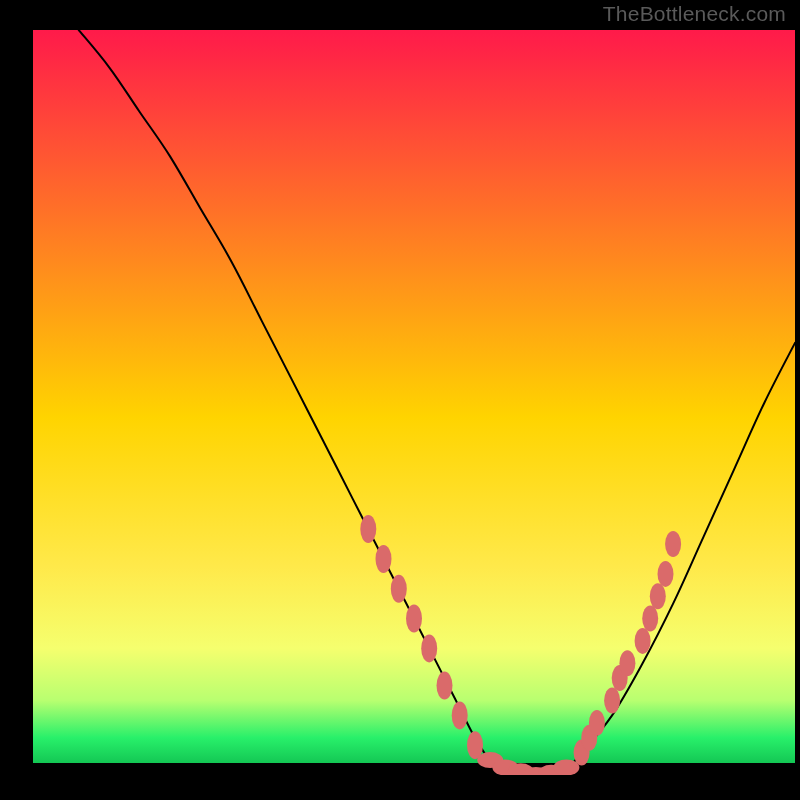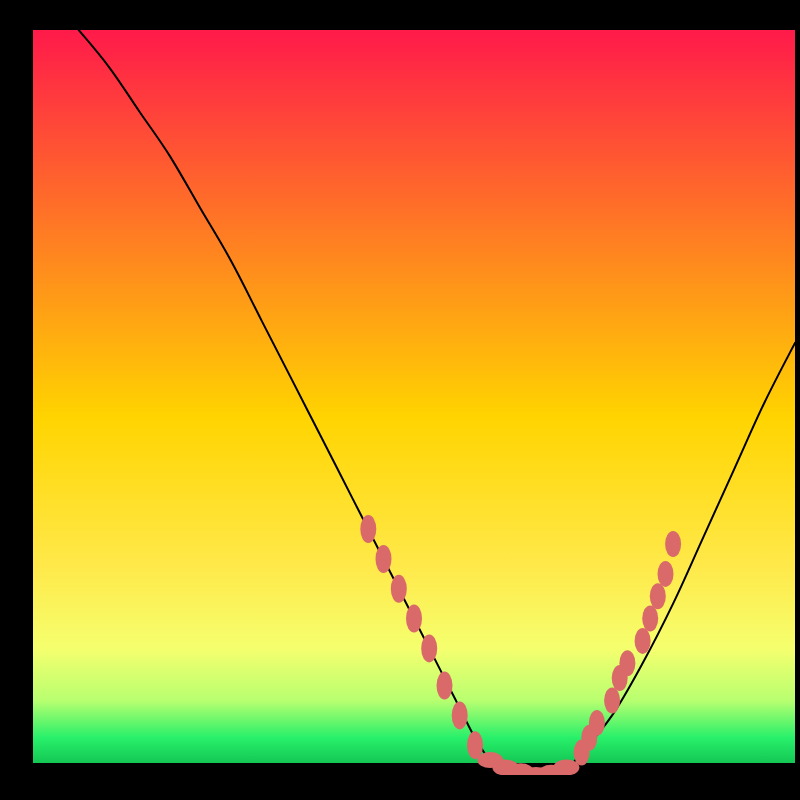"TheBottleneck.com" div.watermark { html: none -> <div>TheBottleneck.com</div> }
